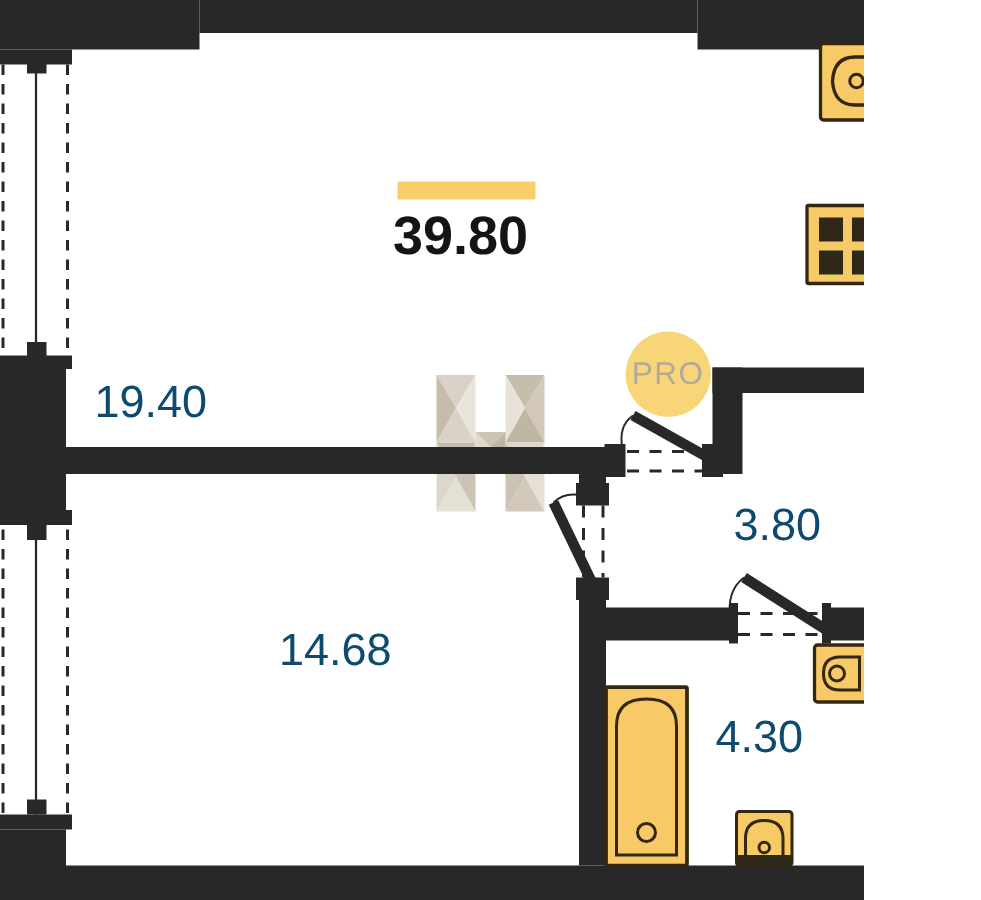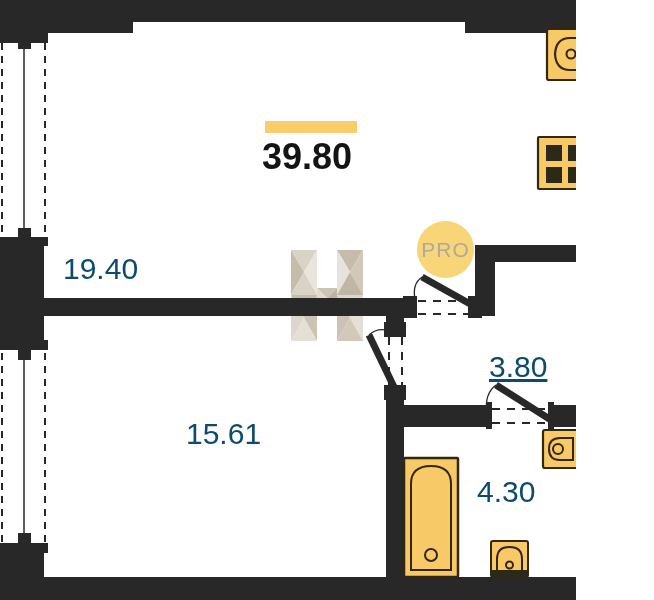"3.80" #label-hall { text-decoration: underline -> none; top: 352px -> 336px }
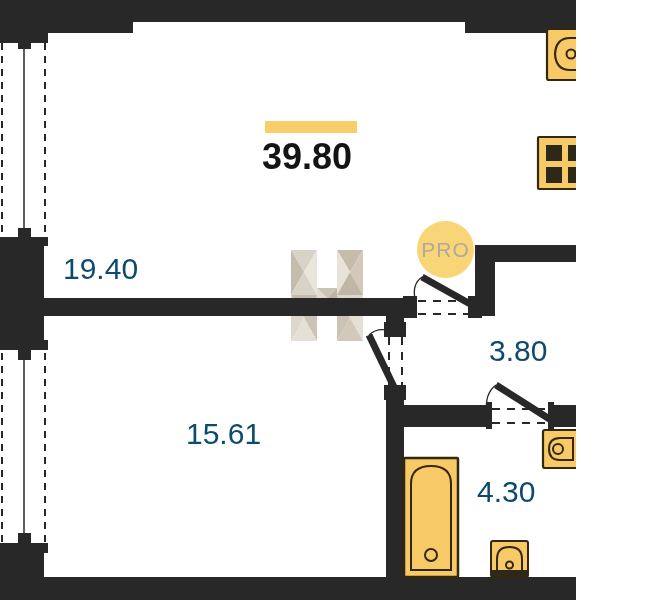"15.61" div.room-label { text: 15.61 -> 14.68 }
